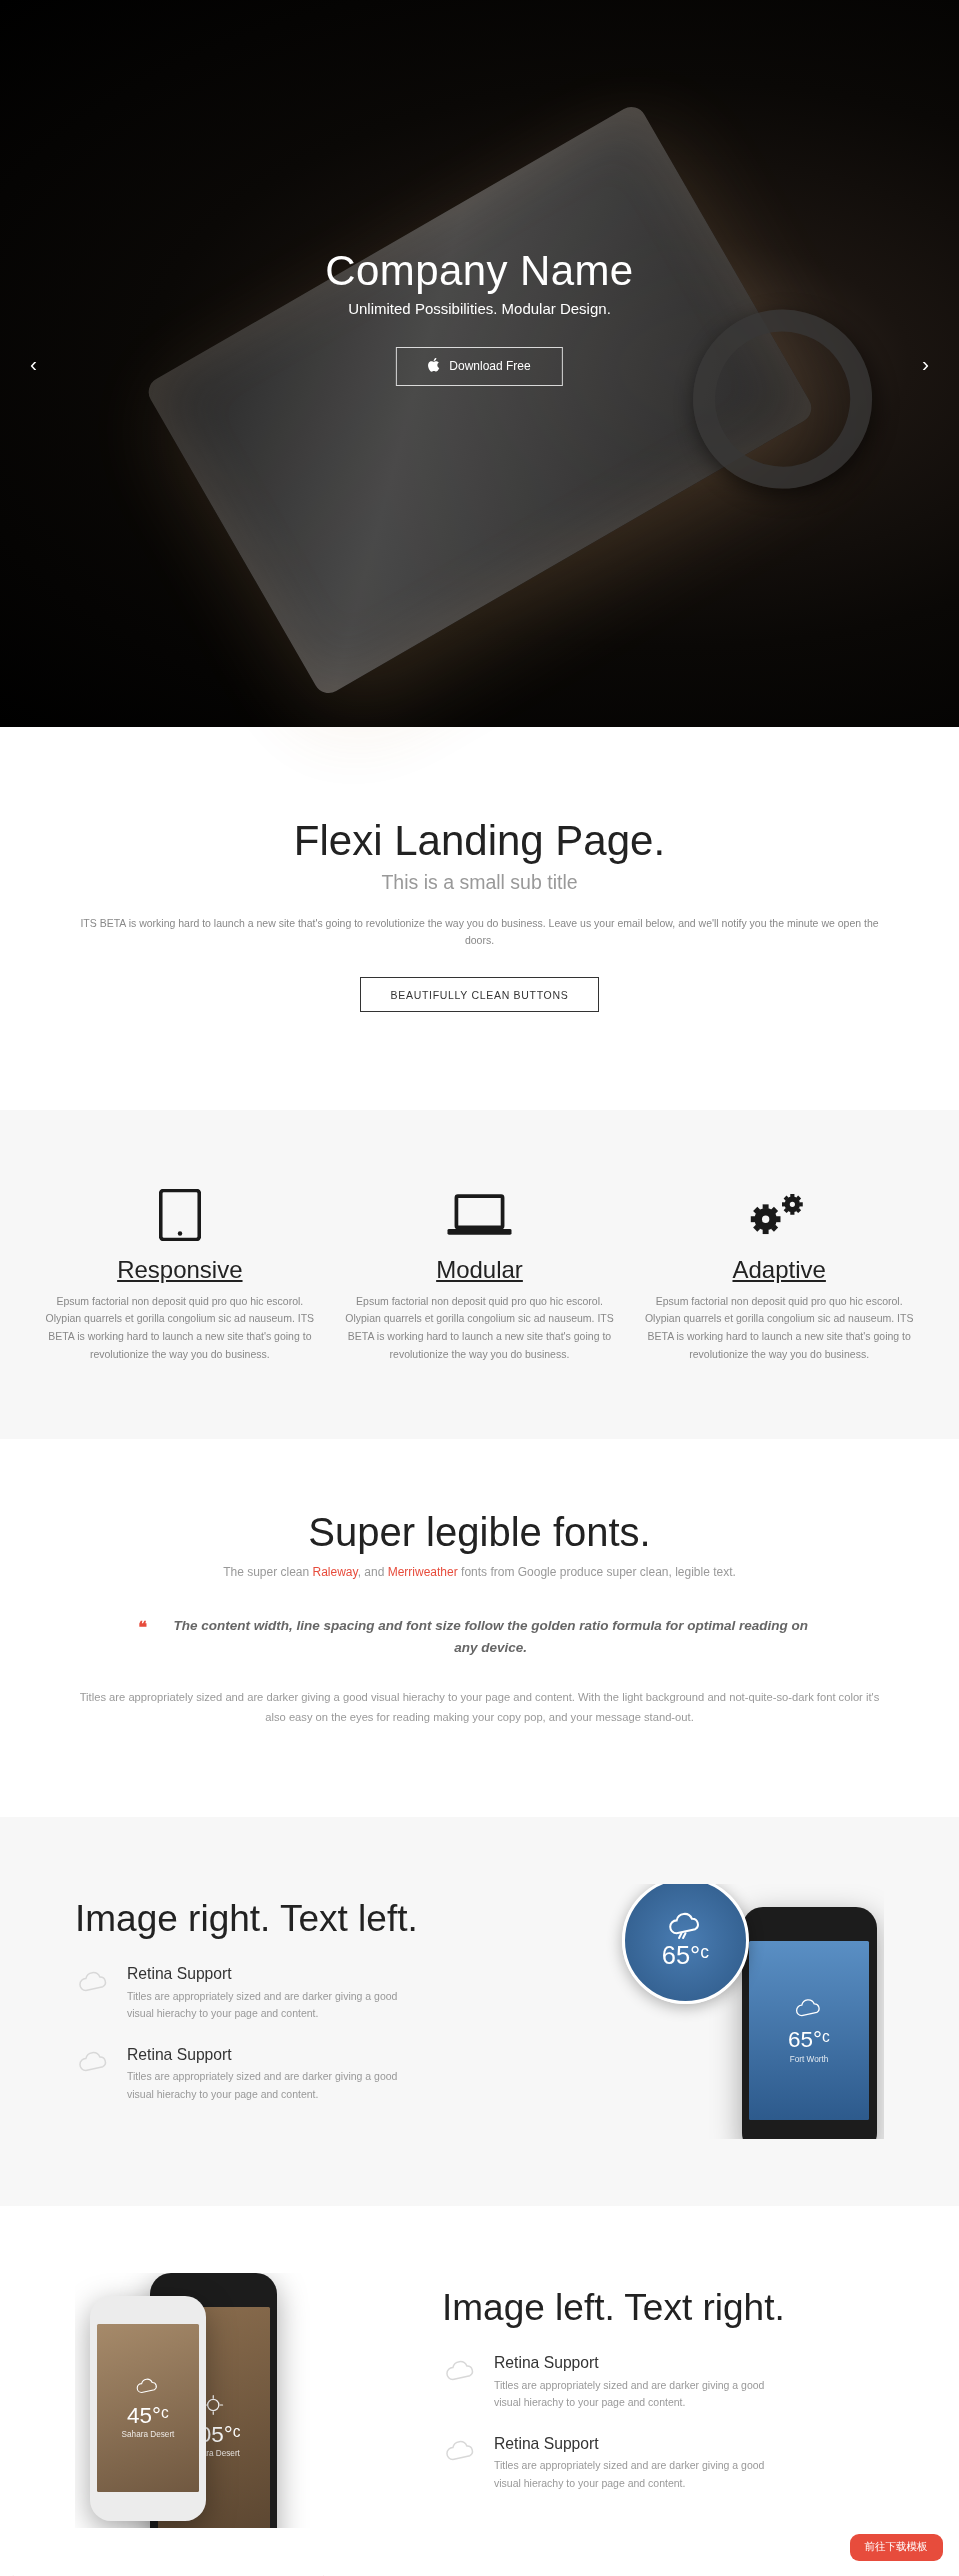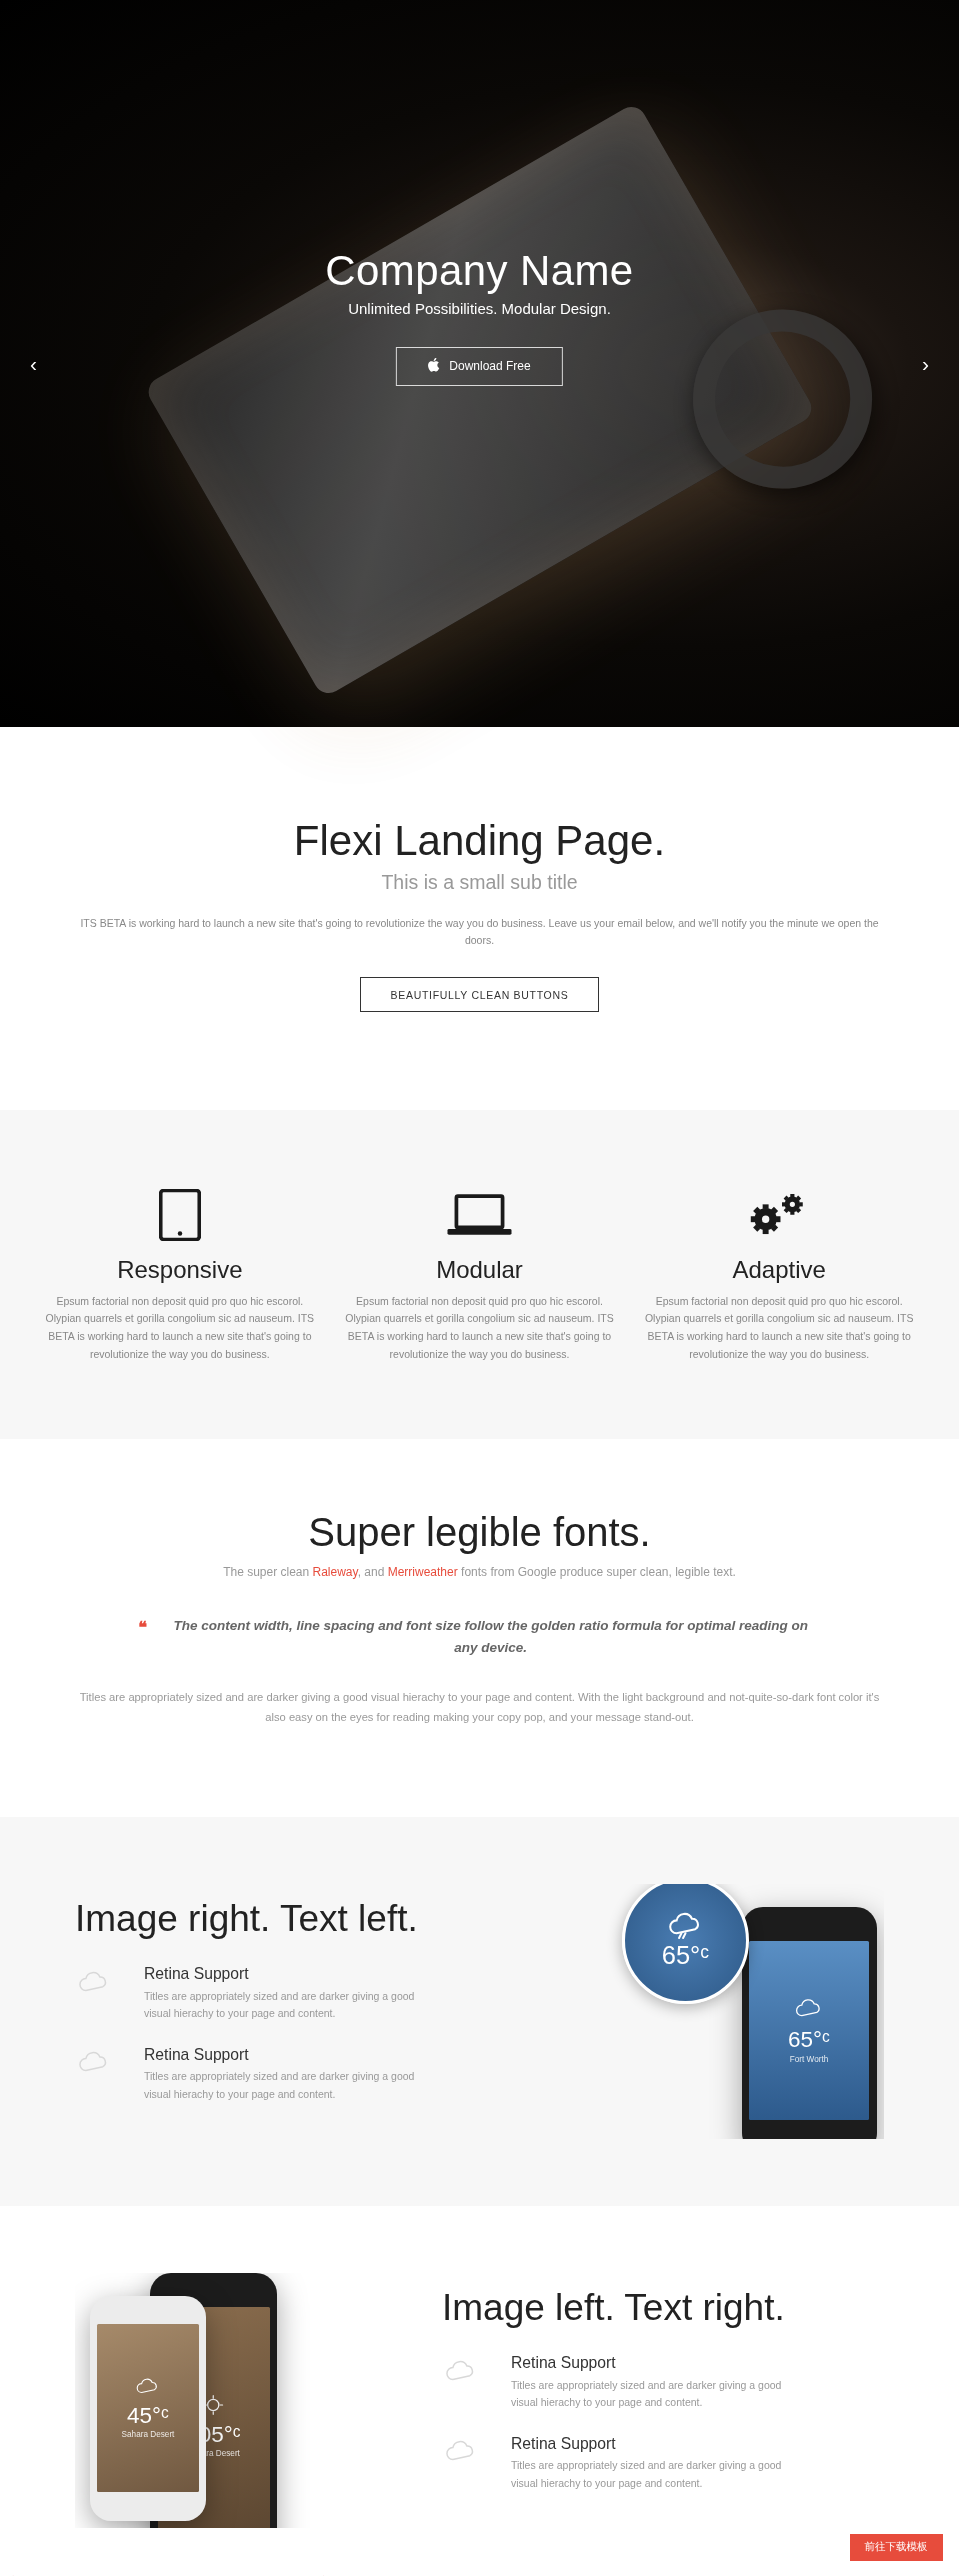"Responsive" .feature h3 { text-decoration: none -> underline }
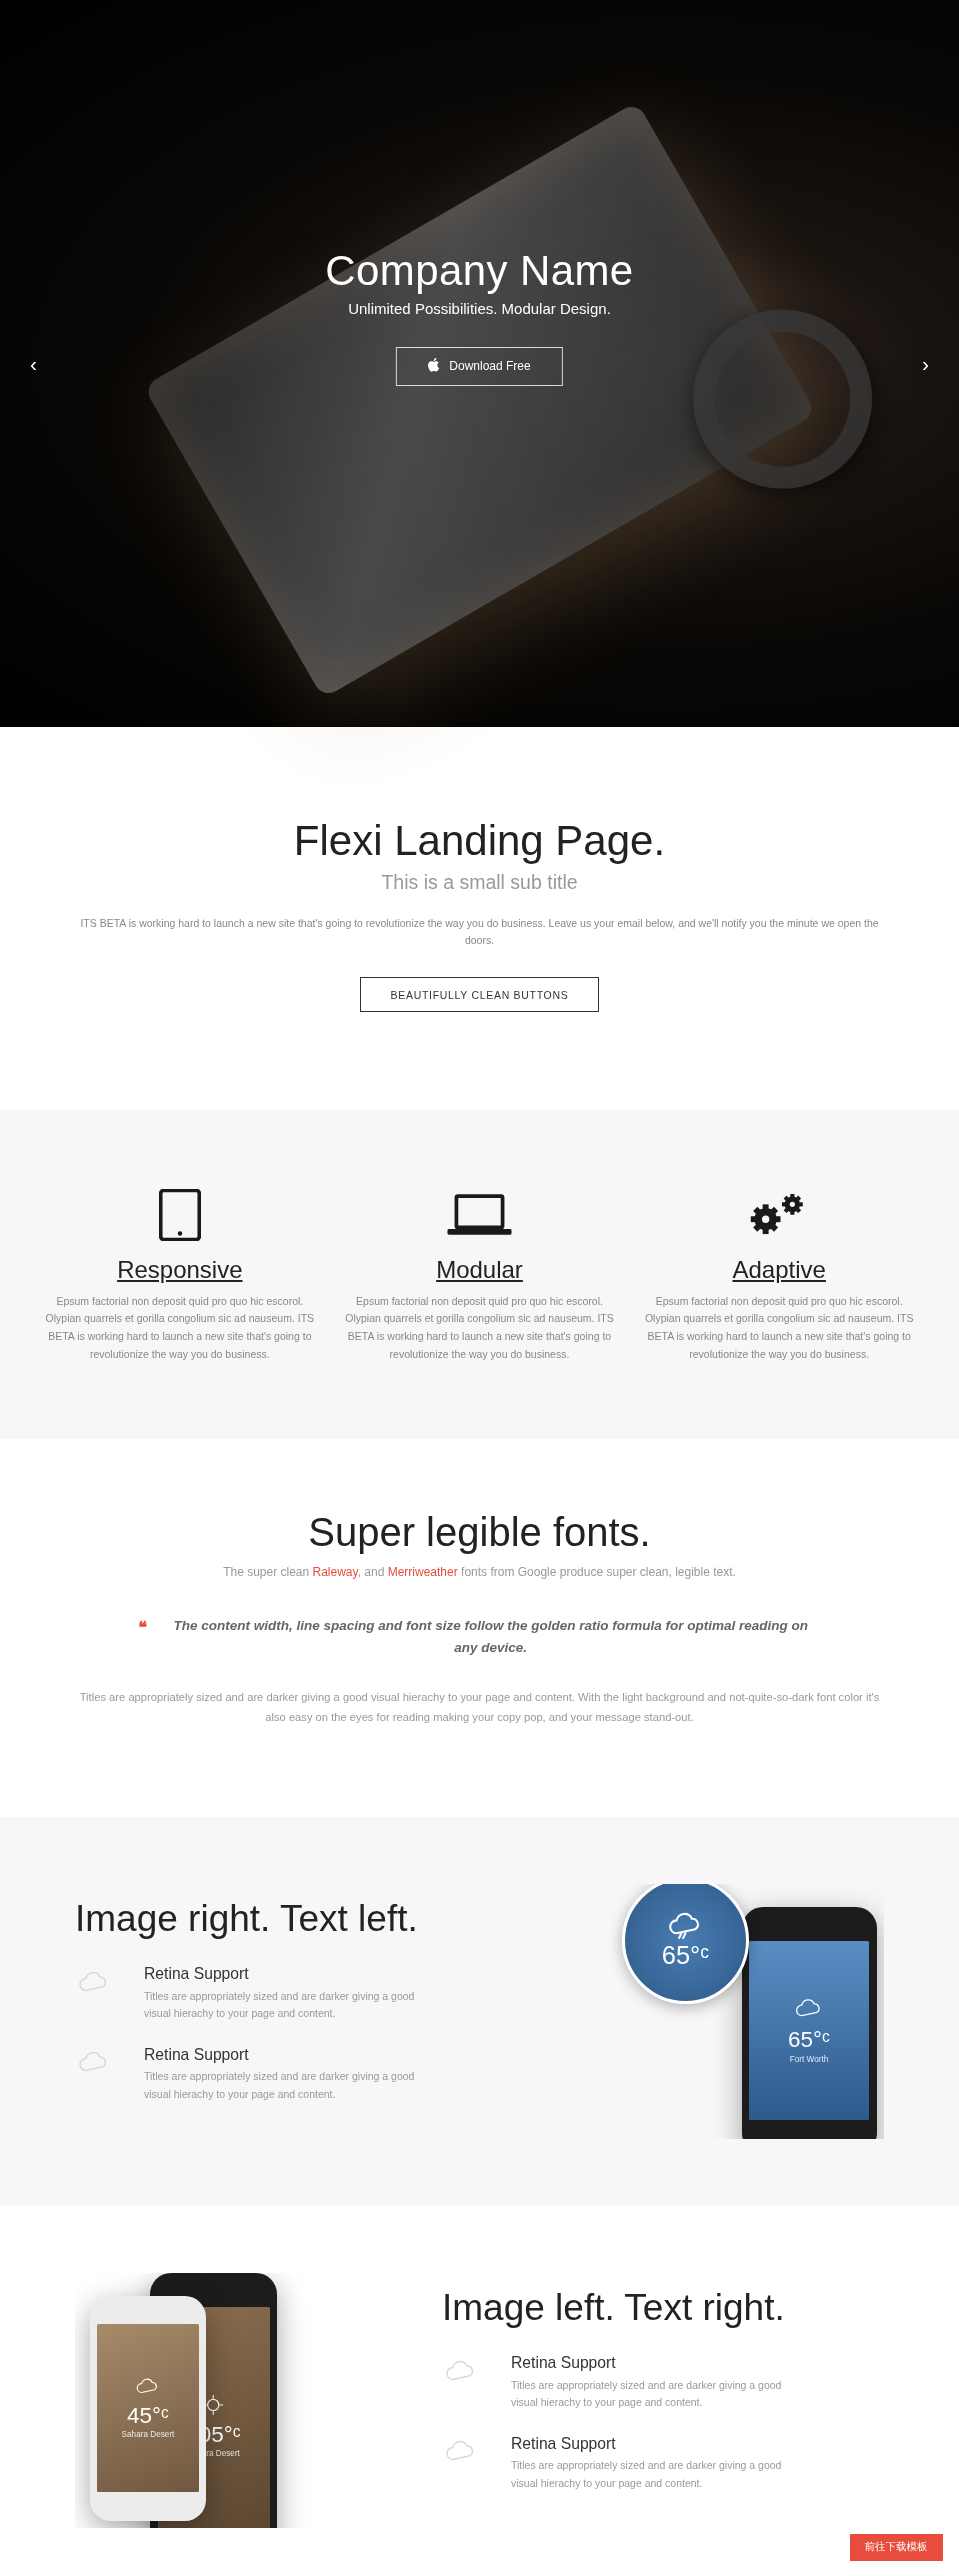"Retina Support" .split-item { gap: 32px -> 15px }
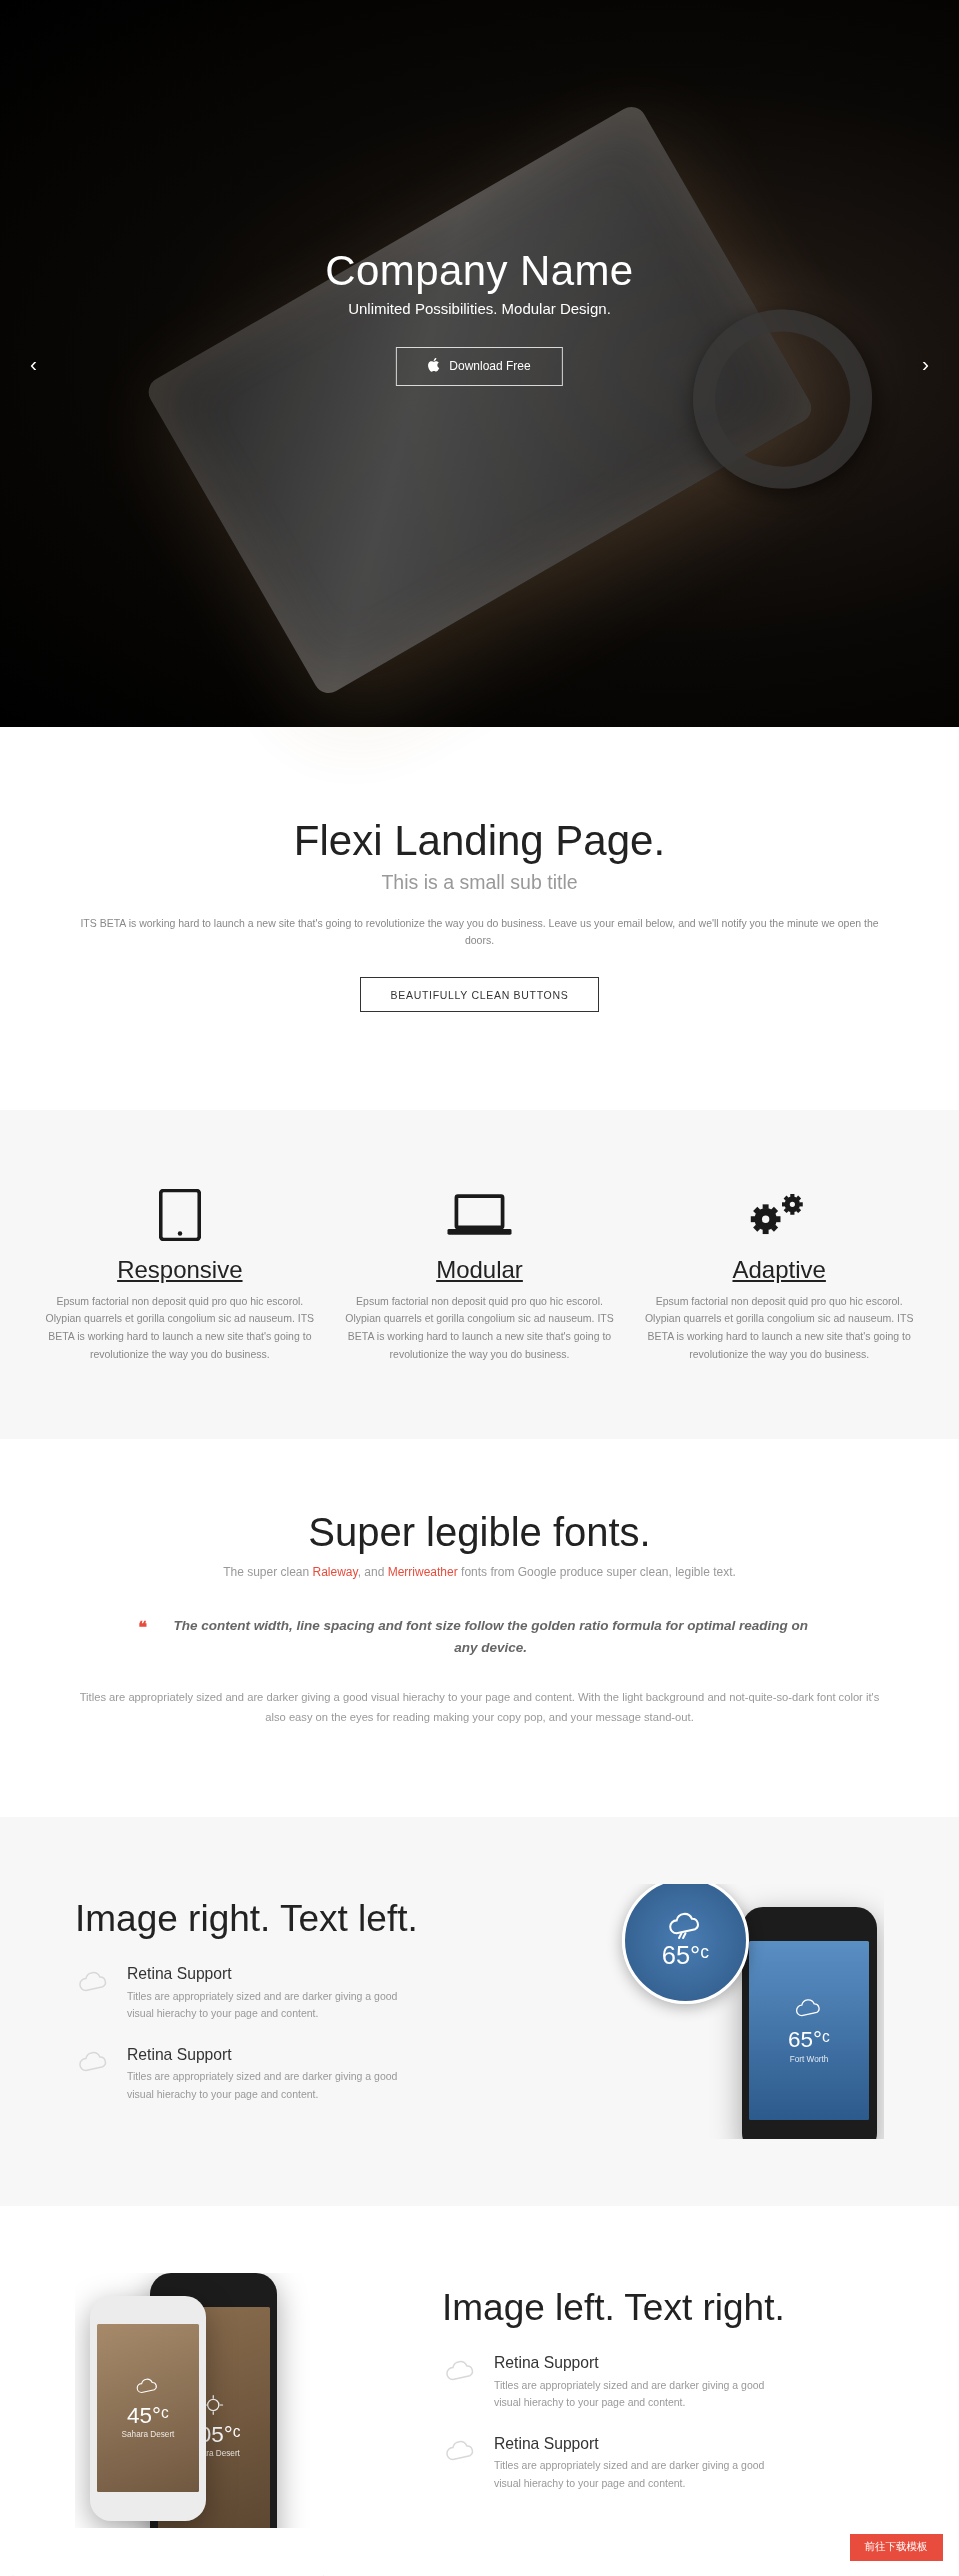"前往下载模板" .dl-btn { border-radius: 0 -> 9px }
